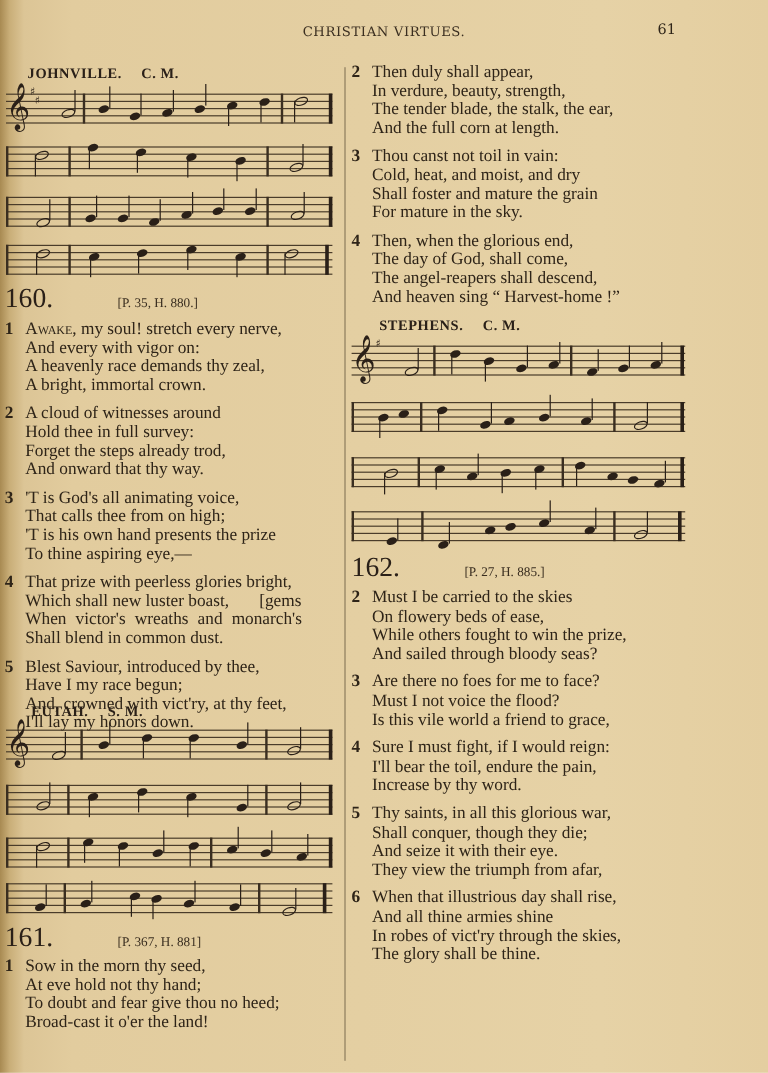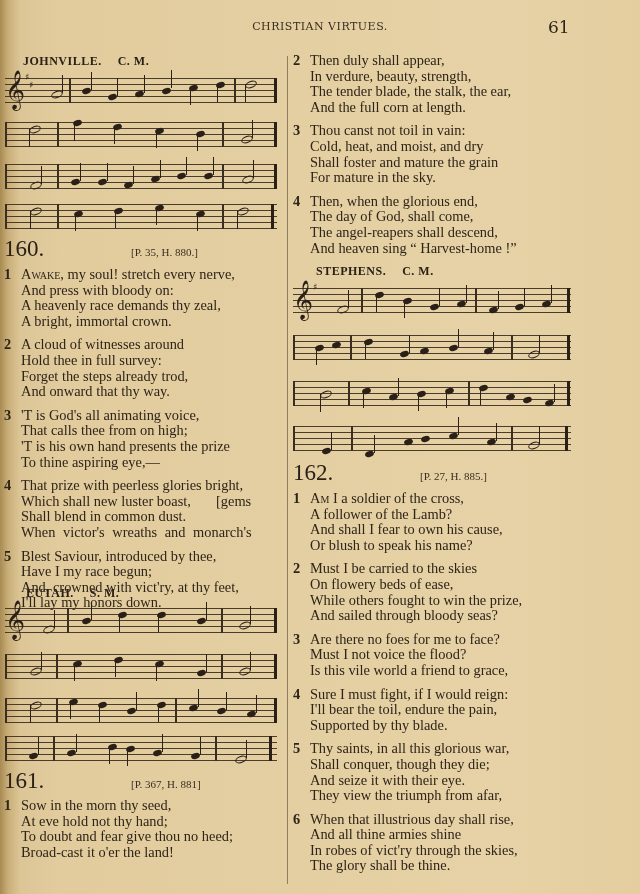"61" .page-num { font-size: 17px -> 12px }
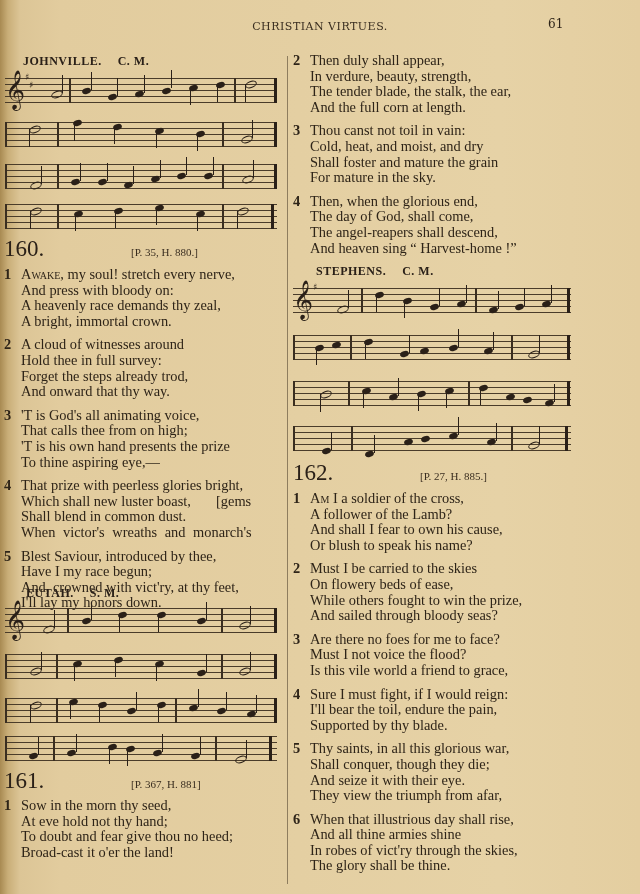"[P. 35, H. 880.]" .hymn-ref { margin-left: 33px -> none }
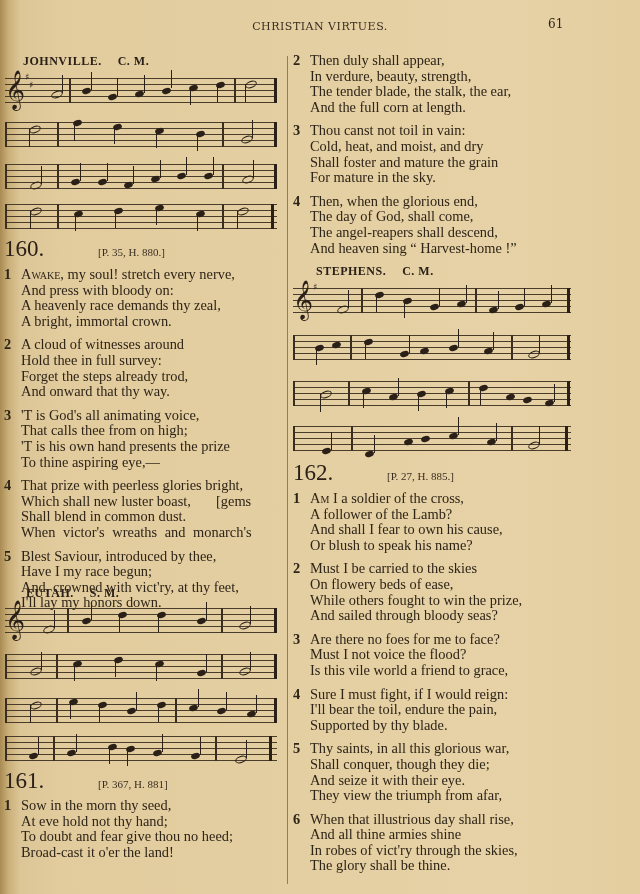"And press with bloody on:" span.line { text: press with bloody -> every with vigor }
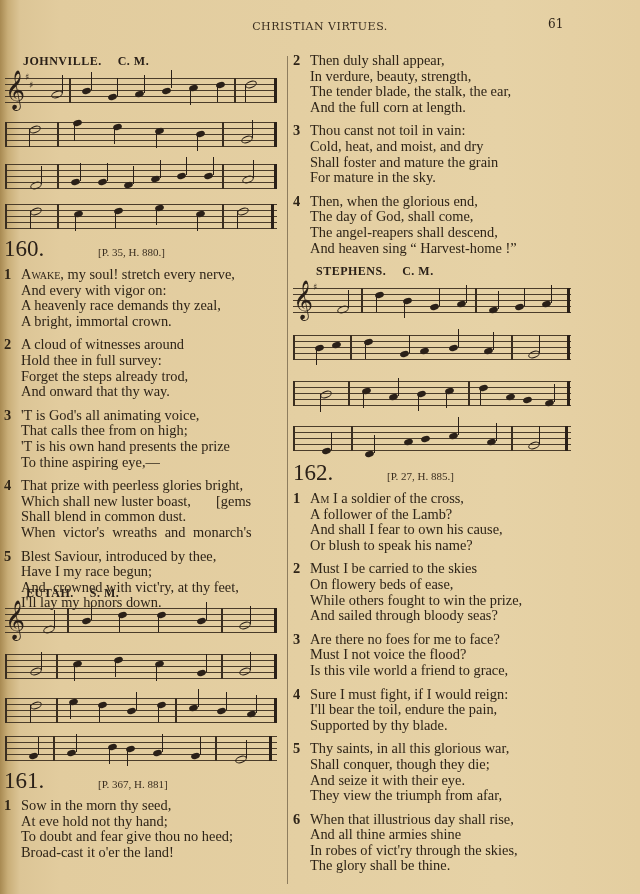"1 Am I a soldier" div.stanza { html: <div> <span><span>1</span><span>Am</span><span> I a soldier of the cross,</span></span> <span>A follower of the Lamb?</span> <span>And shall I fear to own his cause,</span> <span>Or blush to speak his name?</span> </div> -> none }
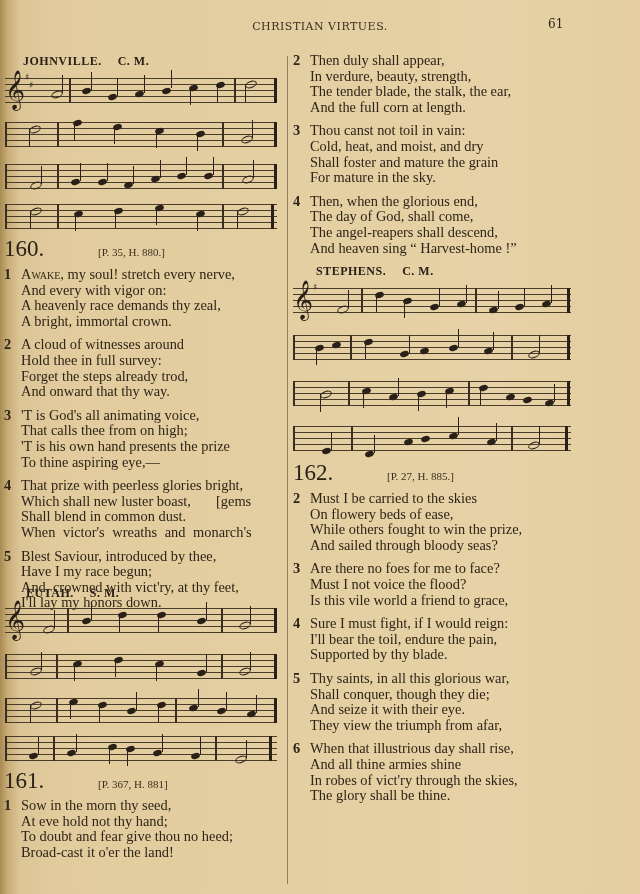"Shall blend in common dust." span.line { order: before "When victor's wreaths and monarch's" -> after "When victor's wreaths and monarch's" }
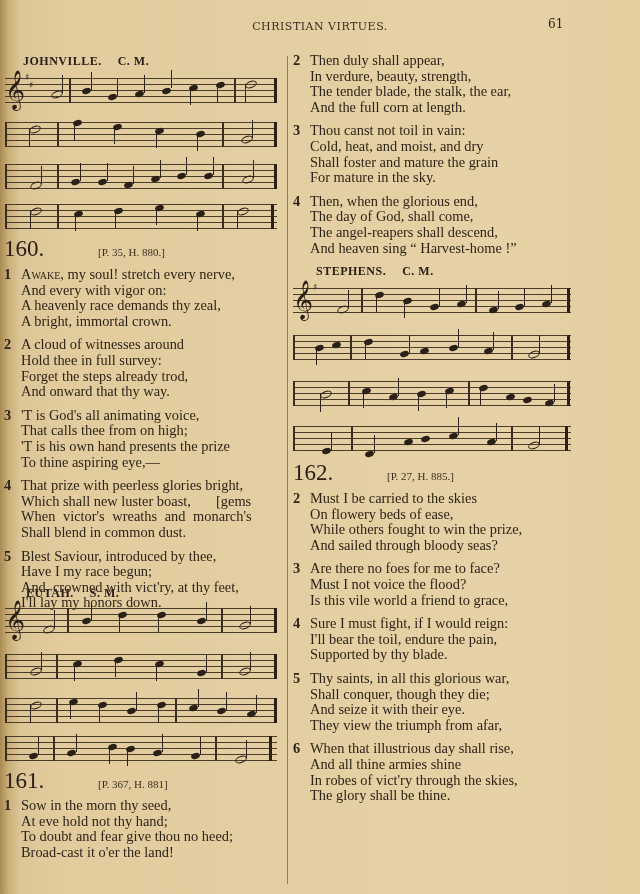"Supported by thy blade." span.line { text: Supported by thy blade -> Increase by thy word }
